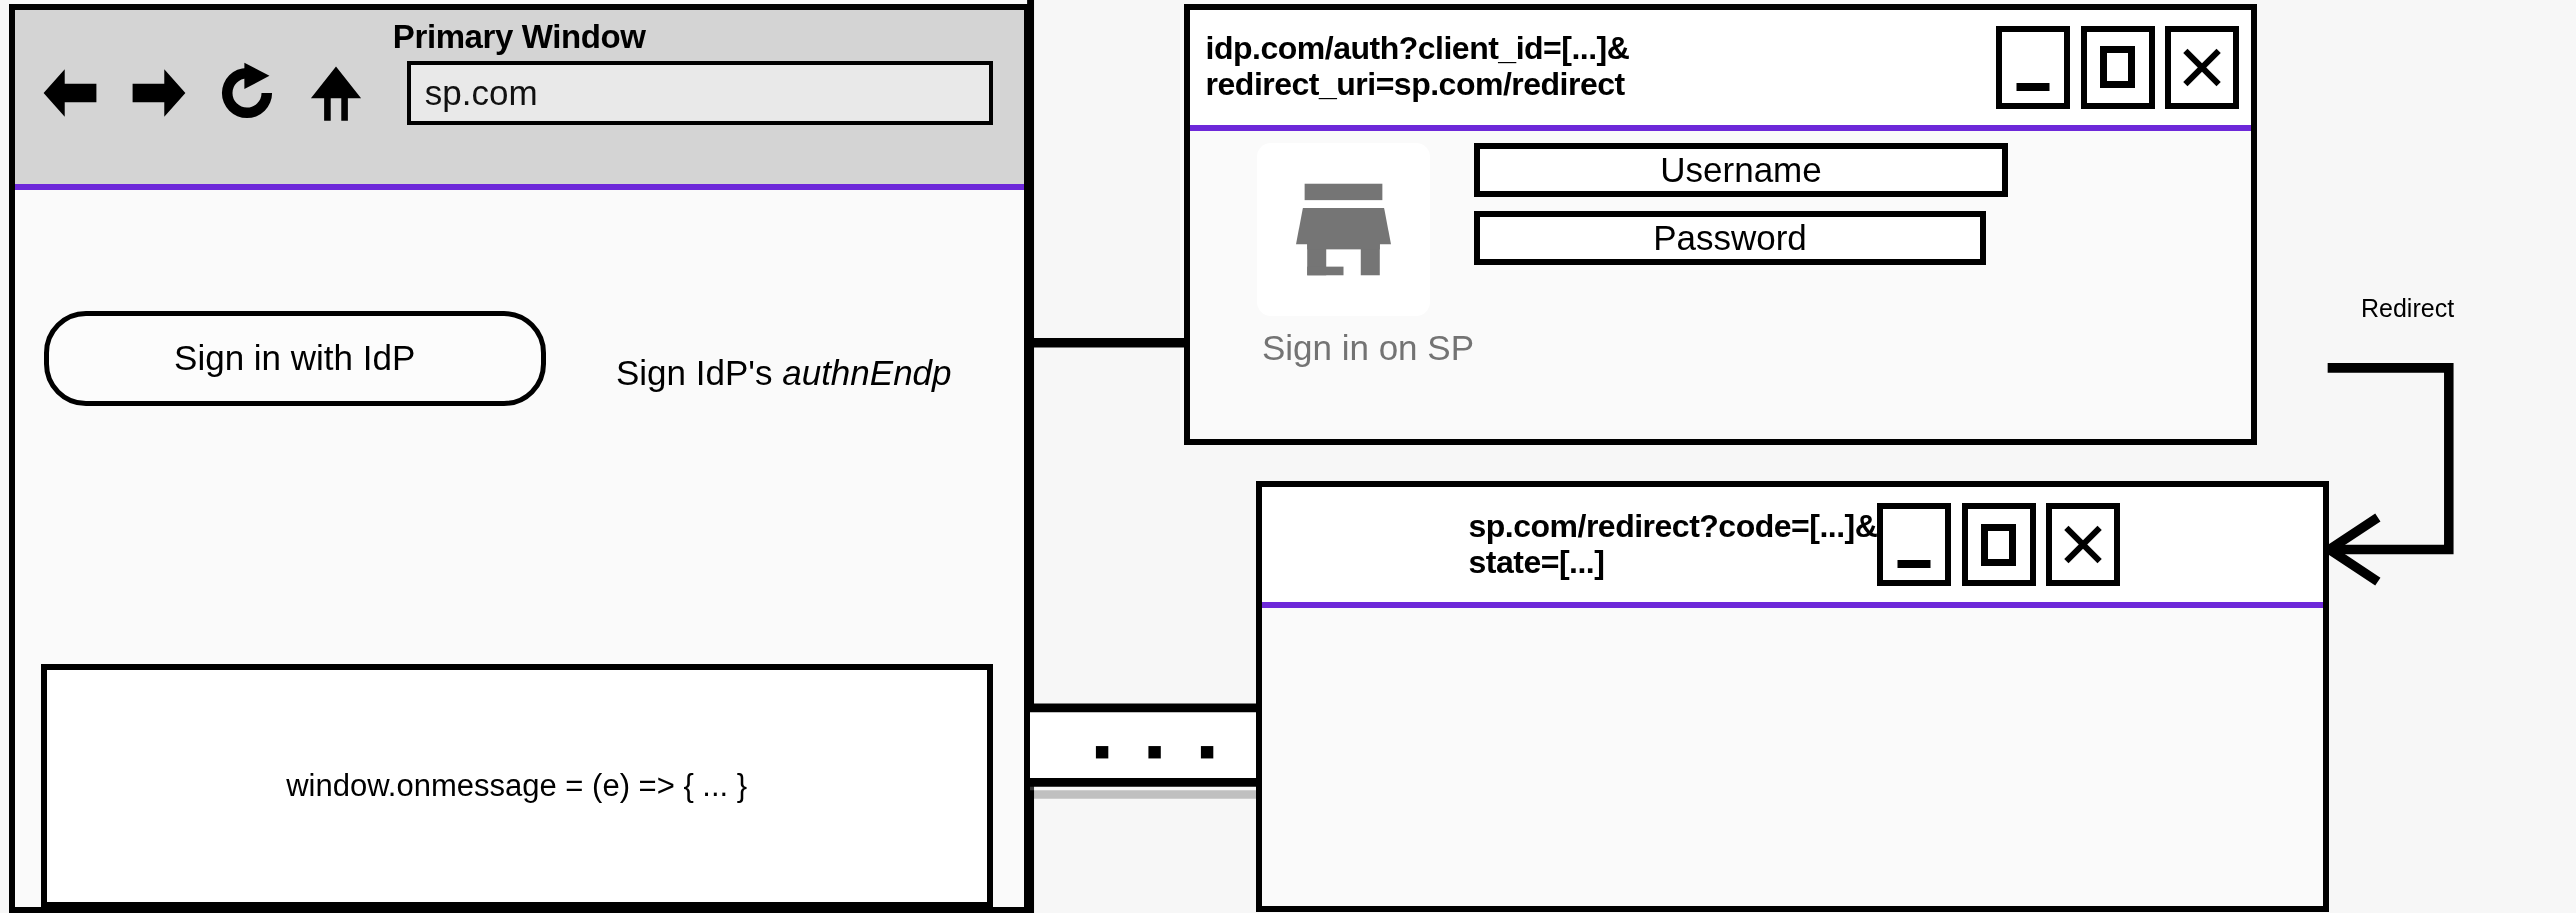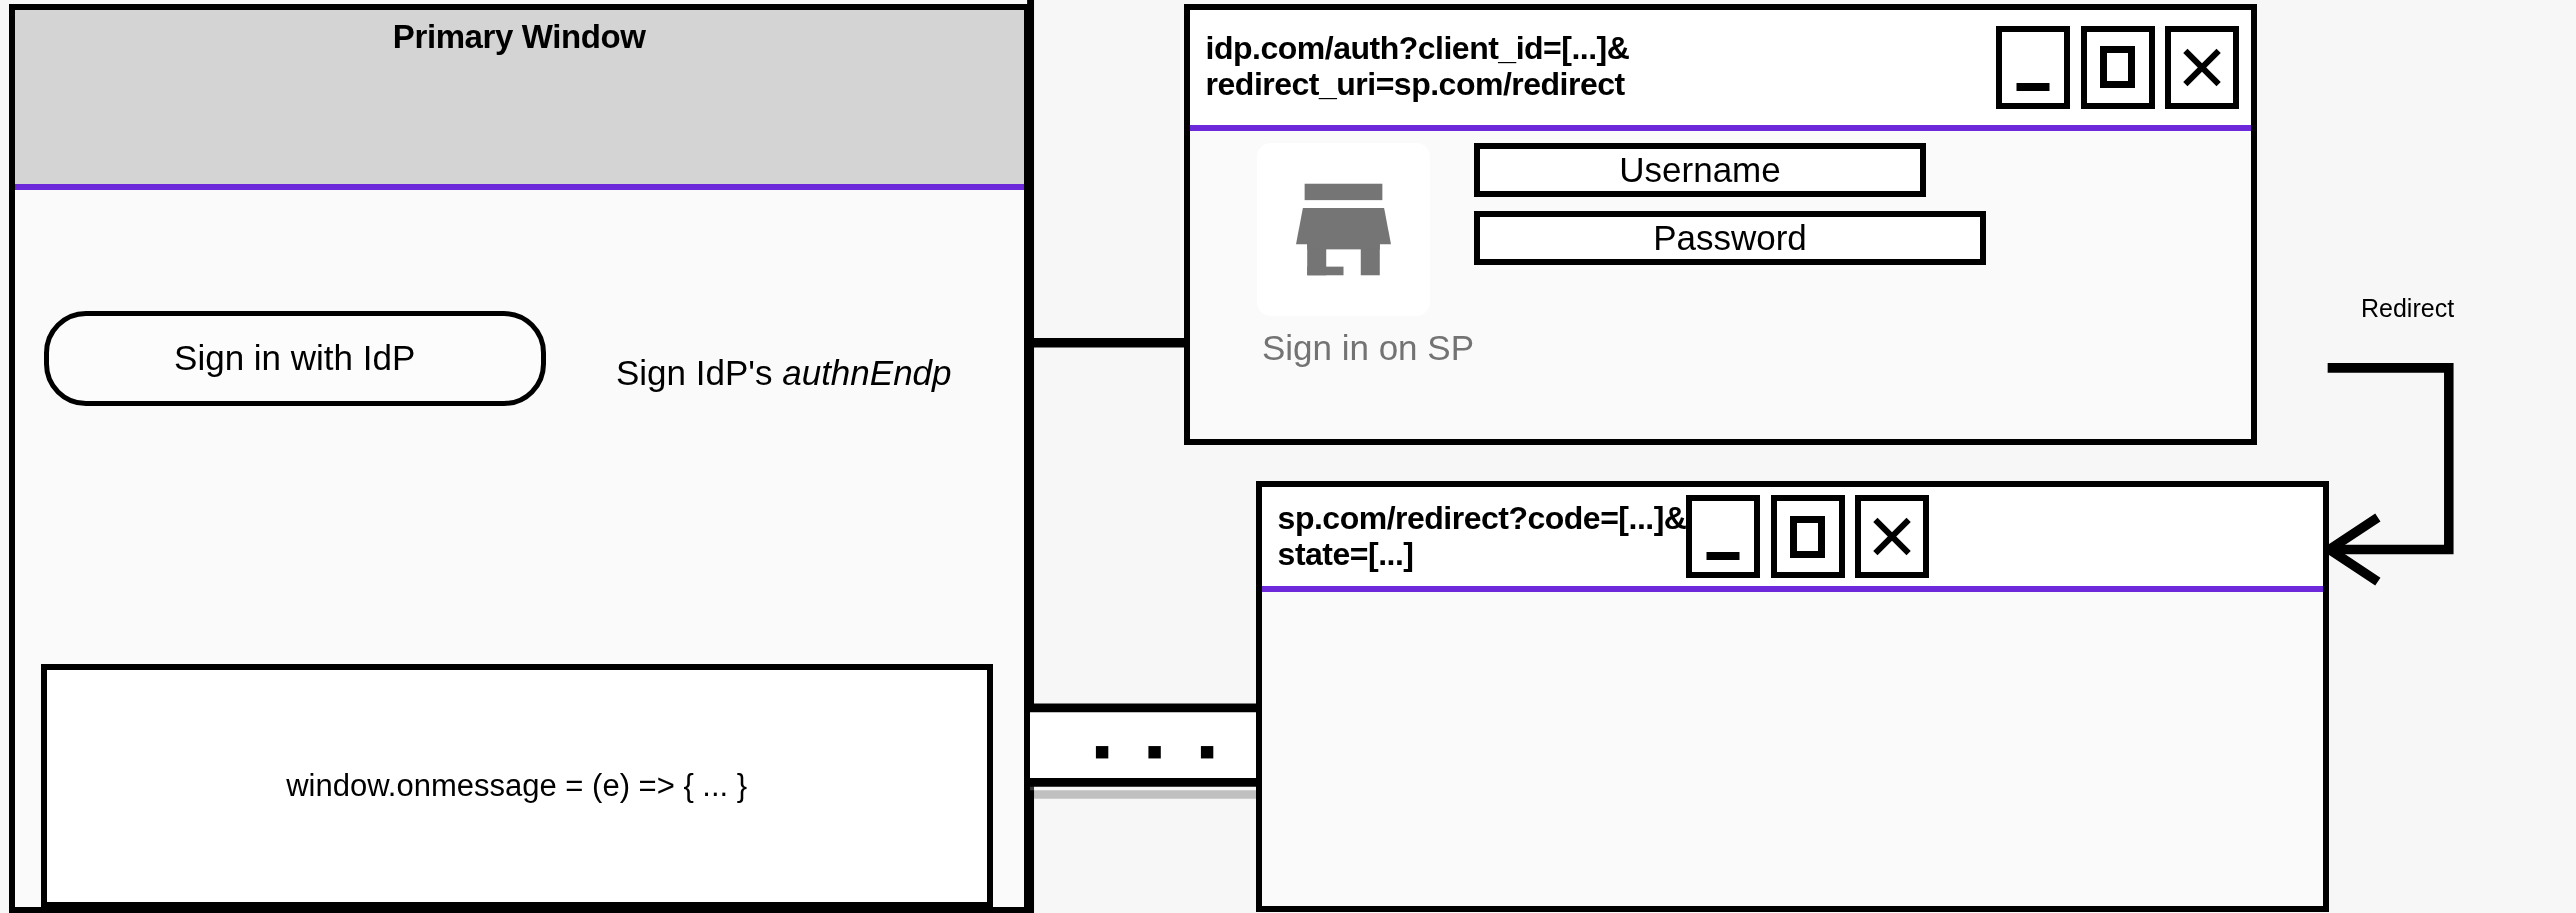"sp.com" div { html: none -> <div> <svg> <path></path> </svg> <svg> <path></path> </svg> <svg> <path></path> <path></path> </svg> <svg> <path></path> </svg> <div> <span>sp.com</span> </div> </div> }
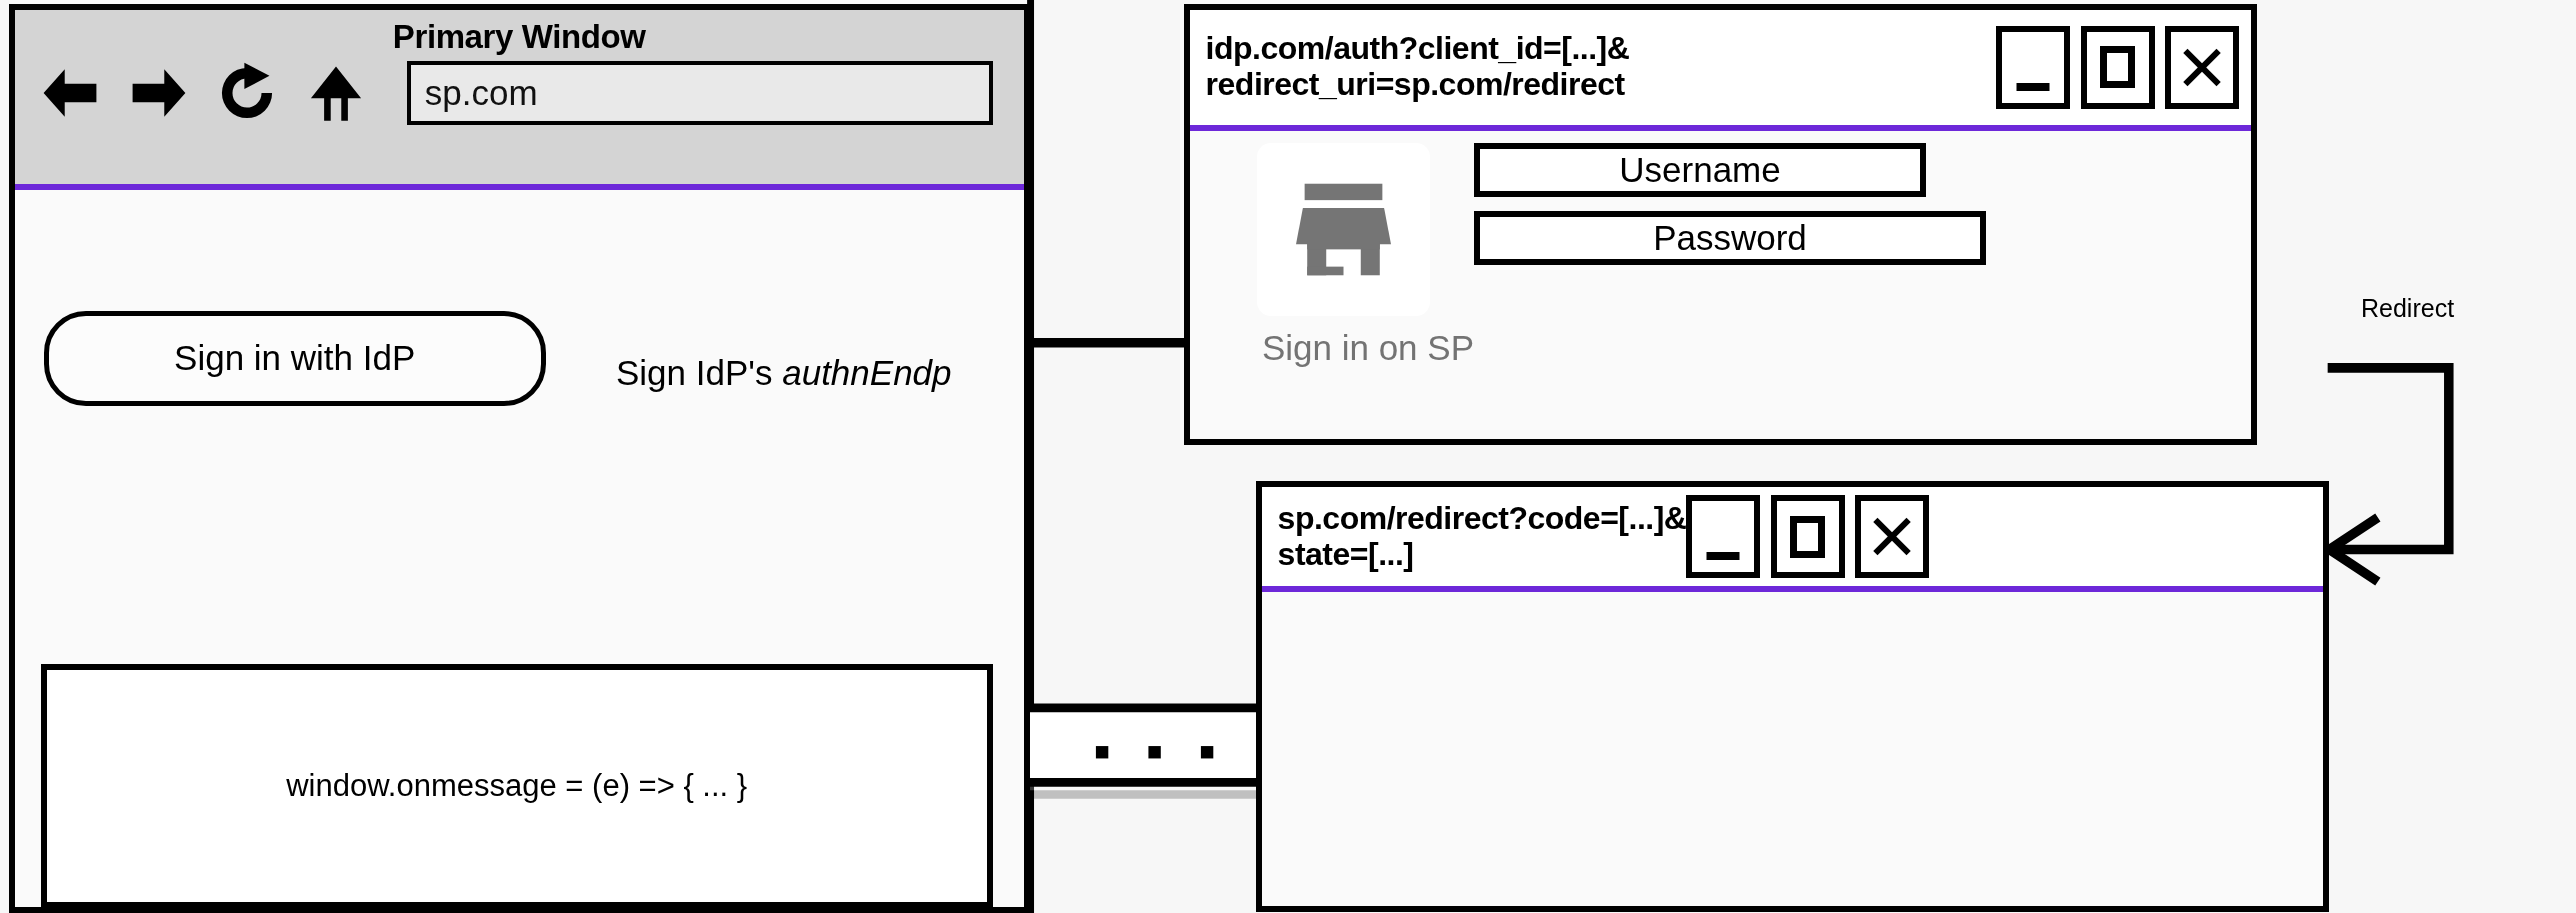"Username" #username-field { width: 452px -> 534px }
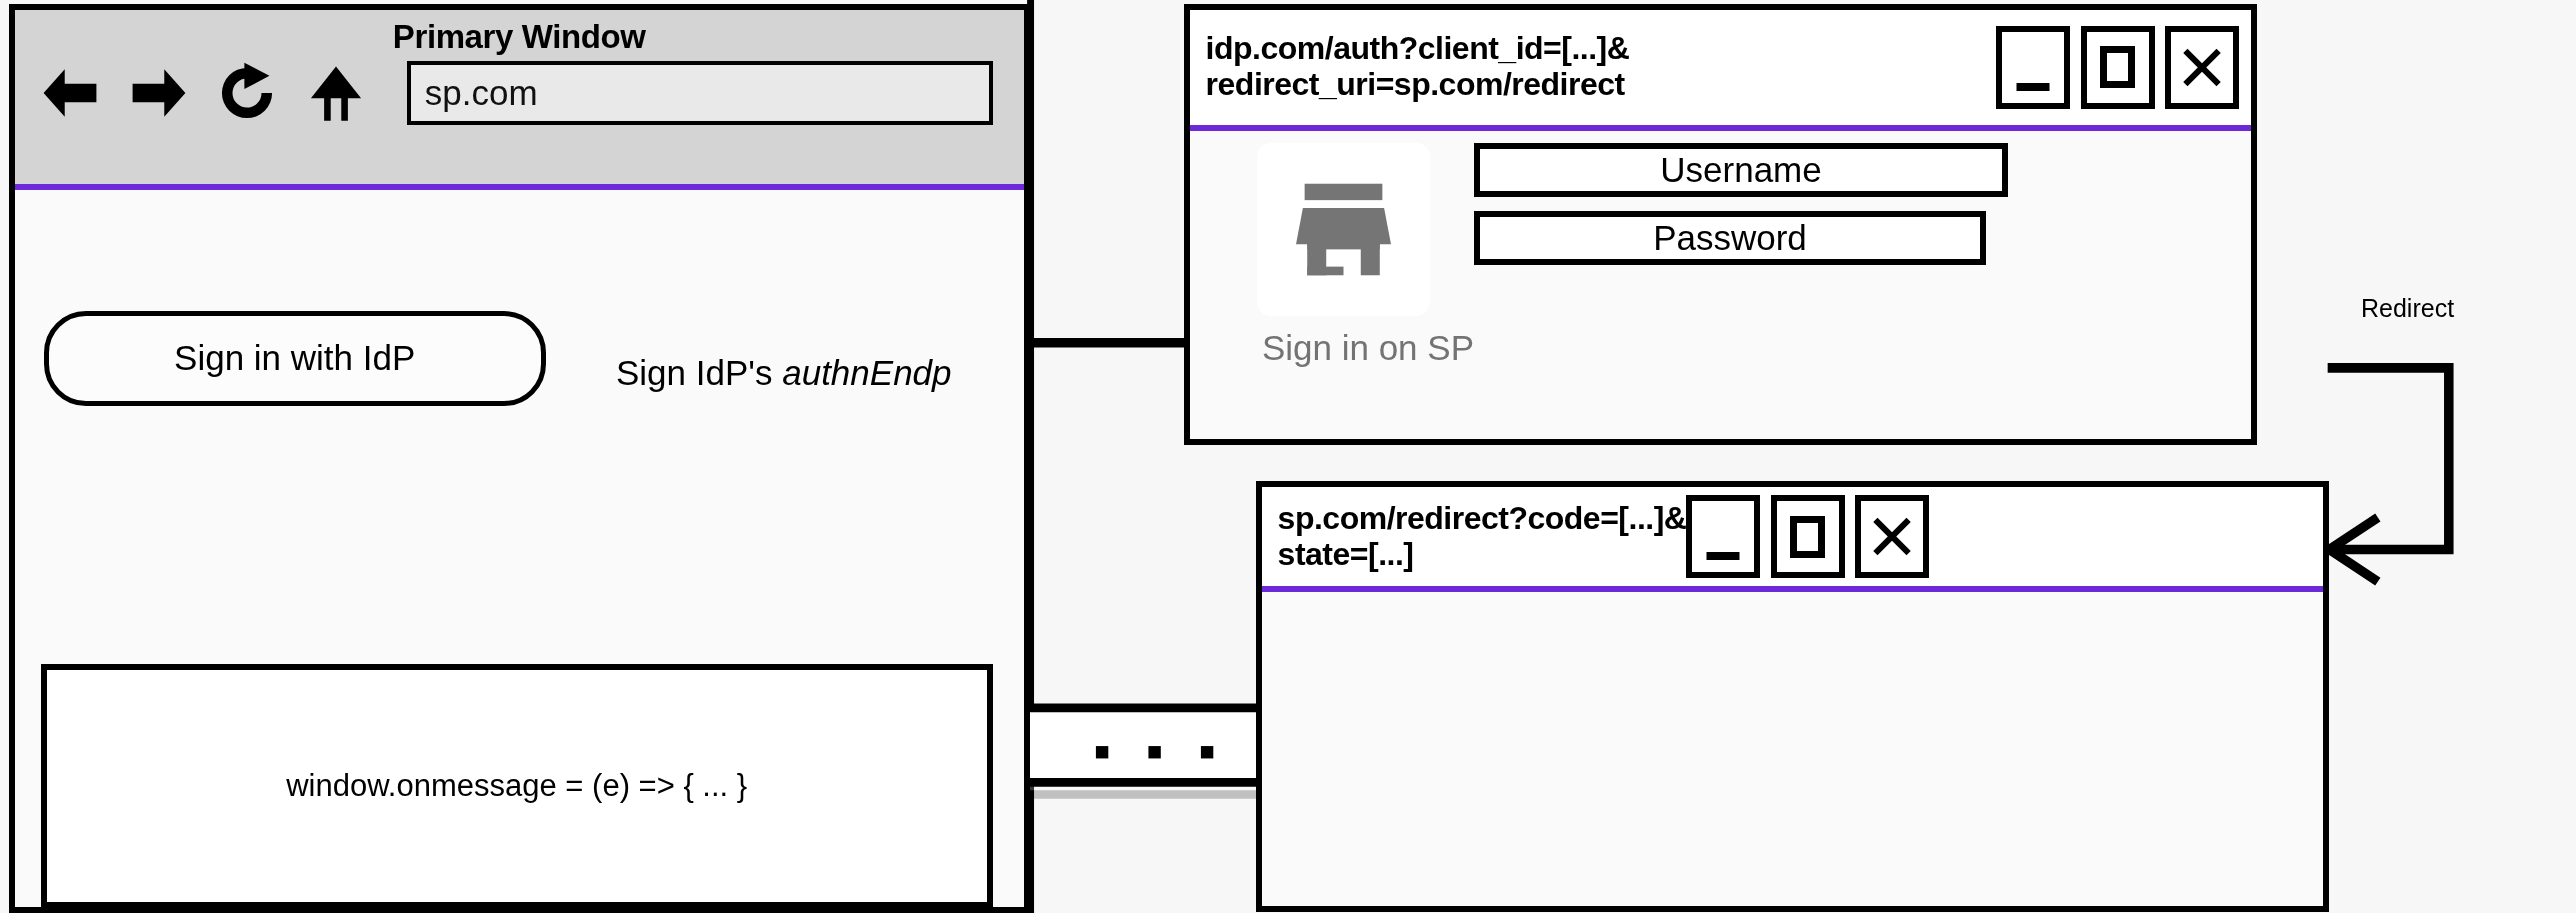"sp.com/redirect?code=[...]&" #sp-titlebar { height: 105px -> 121px; justify-content: flex-start -> center }
